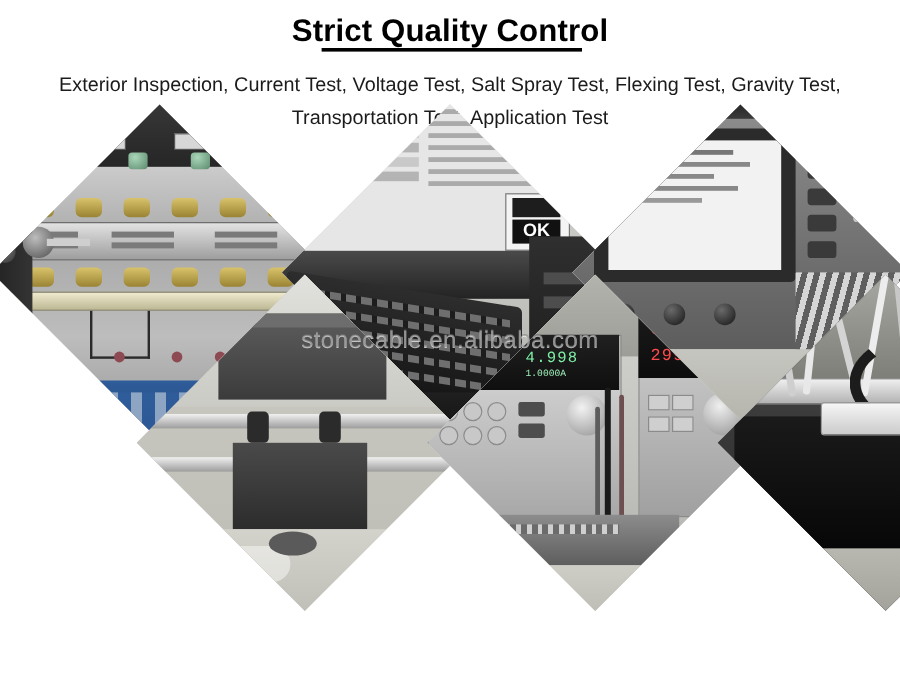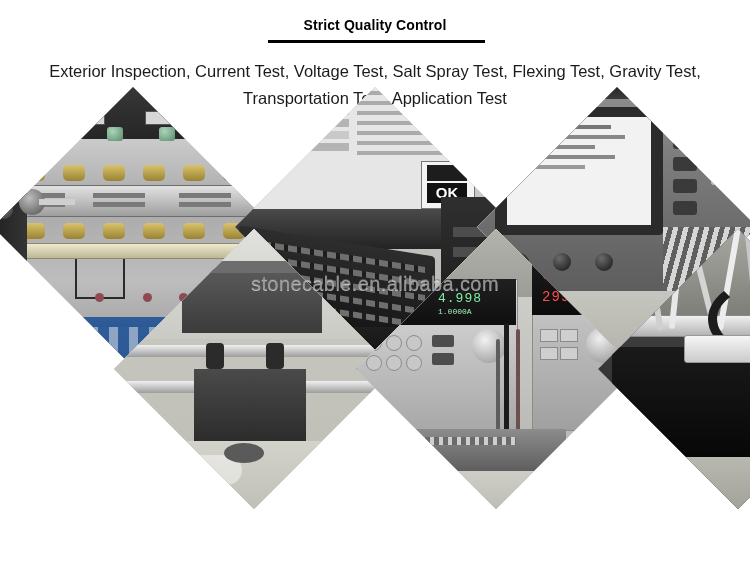"Strict Quality Control" .page-title { font-size: 14px -> 26px }
